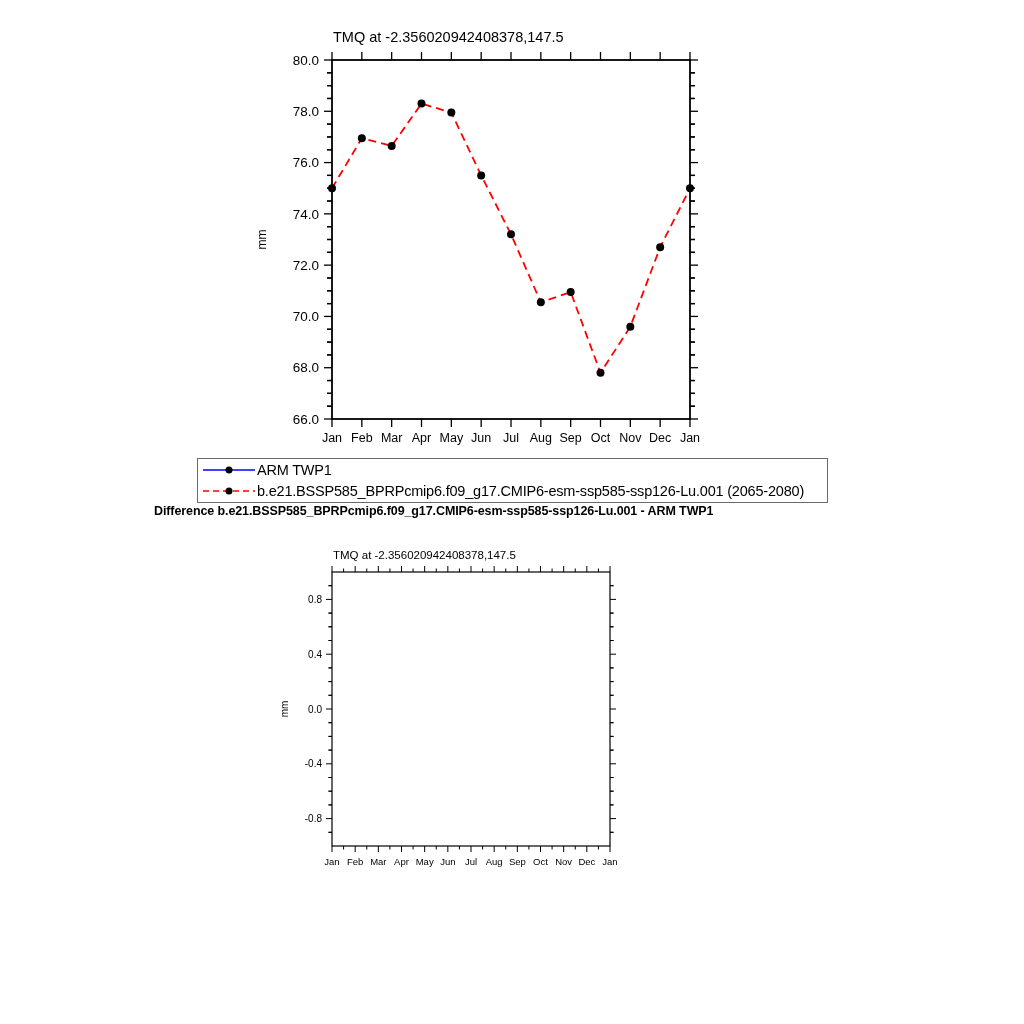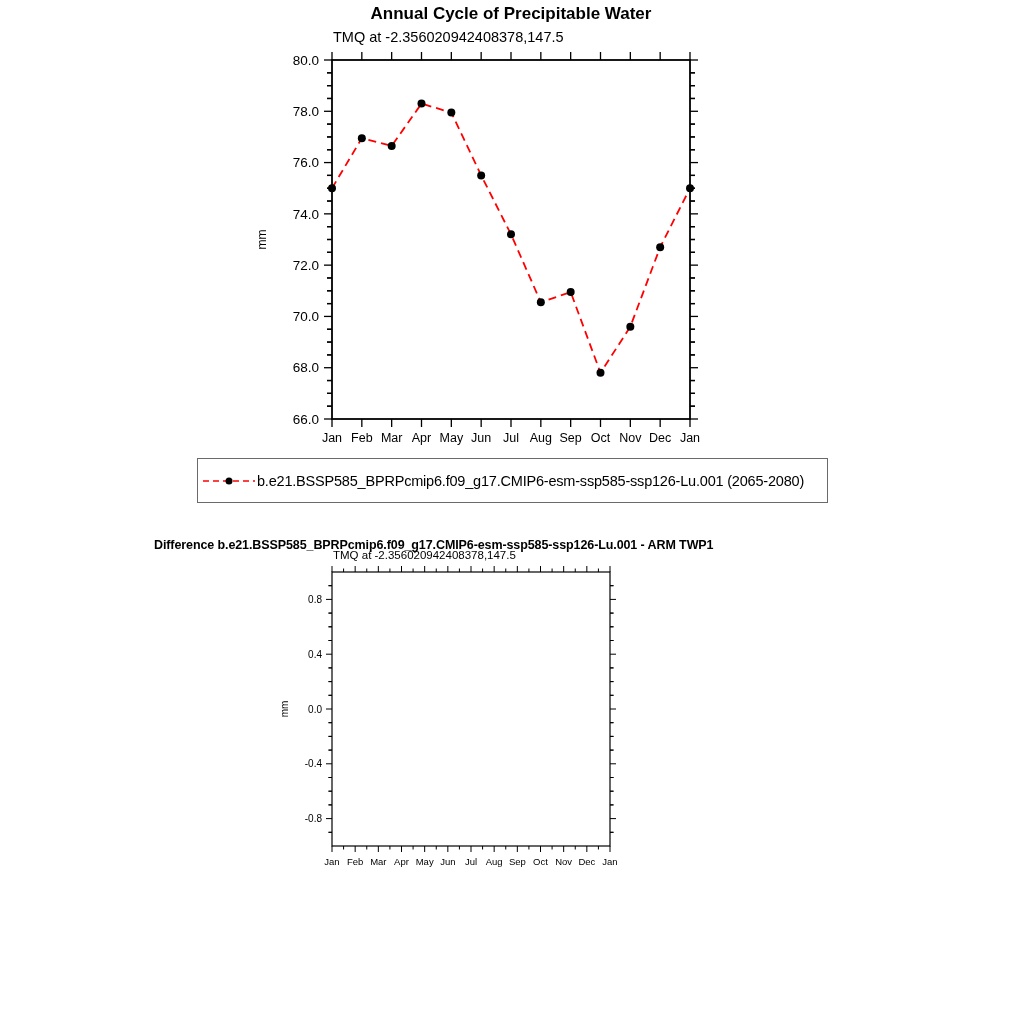"Annual Cycle of Precipitable Water" div.top-title { html: <div>Annual Cycle of Precipitable Water</div> -> none }
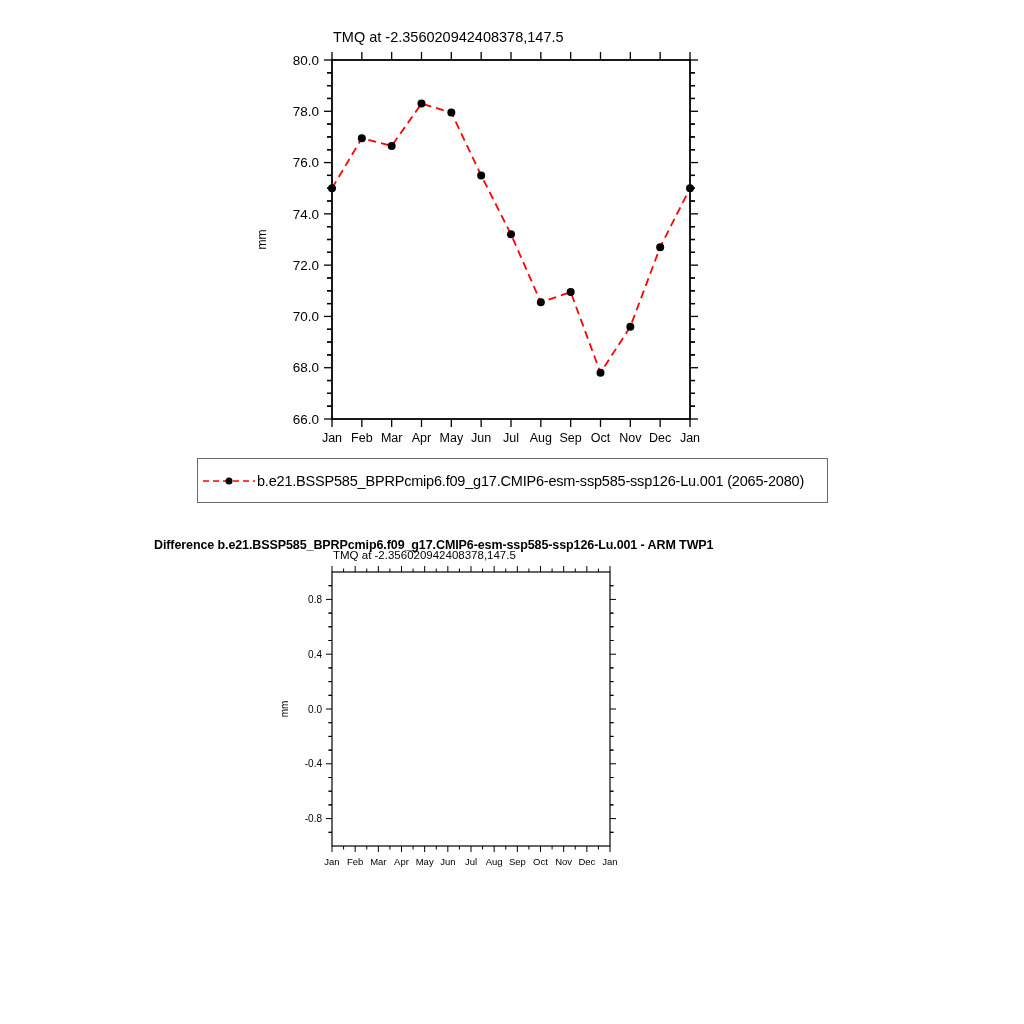"ARM TWP1" div.legend-row { html: none -> <div> <svg> <line></line> <circle></circle> </svg> <span>ARM TWP1</span> </div> }
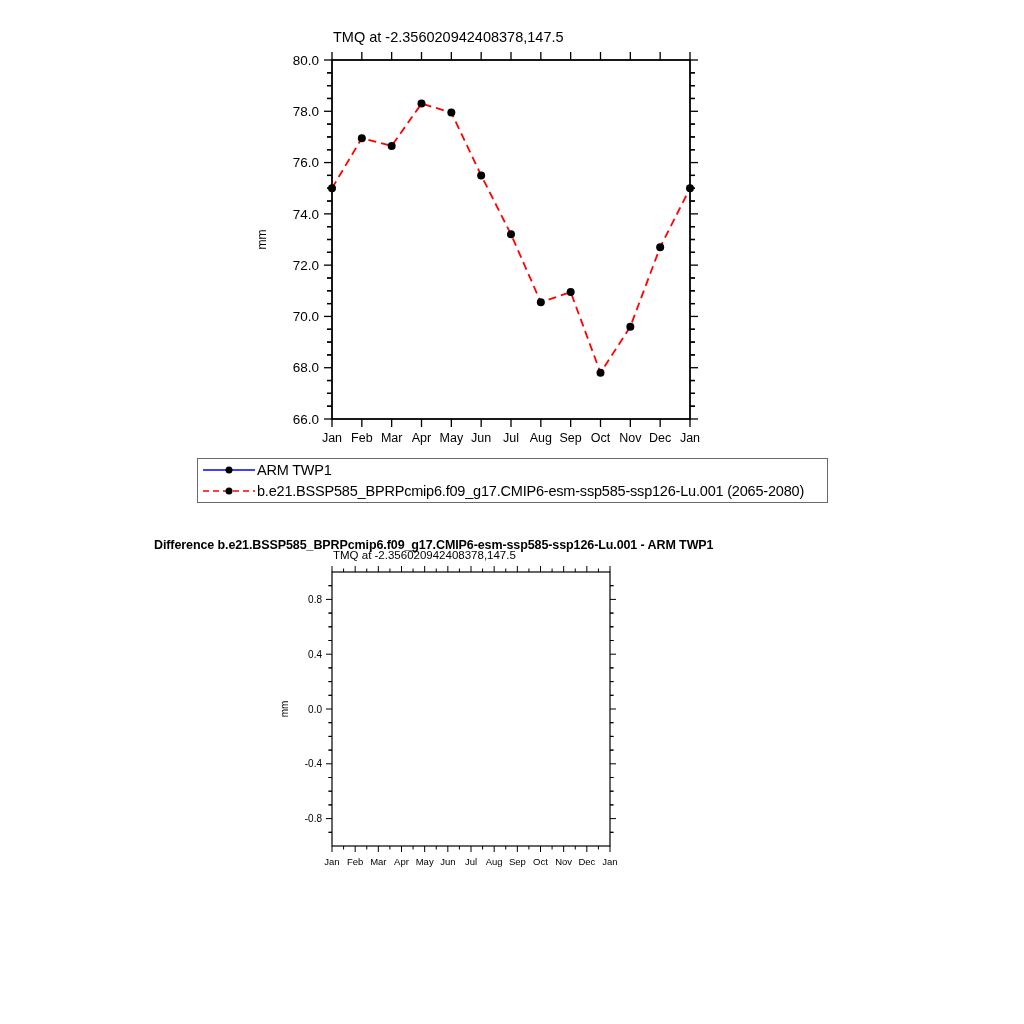"Difference" .bottom-title { top: 538px -> 504px }
